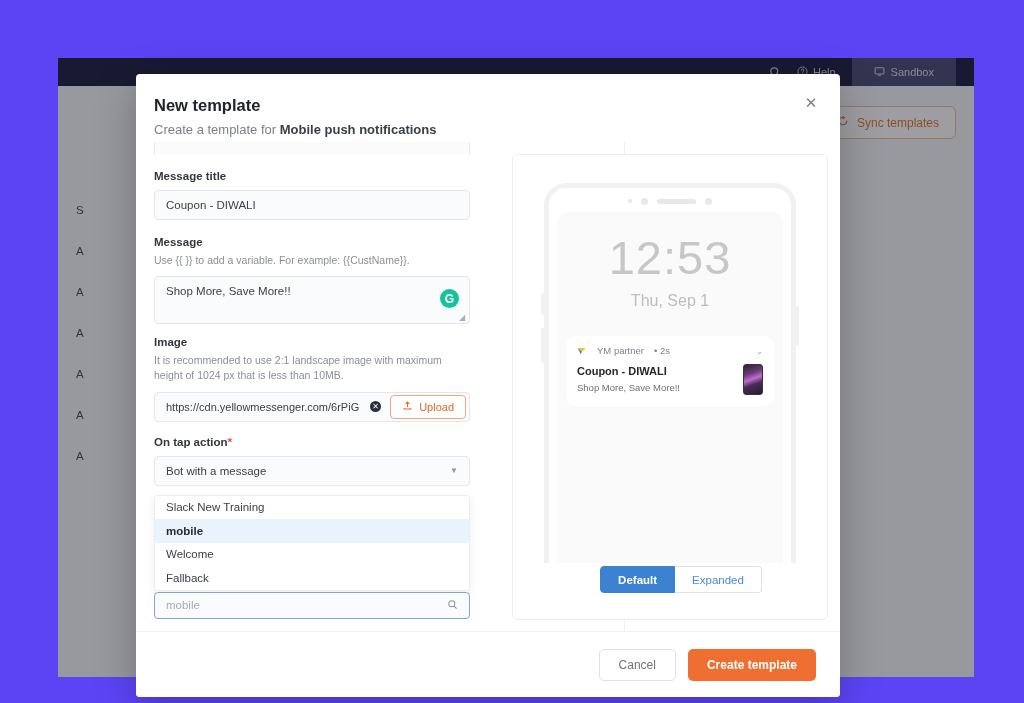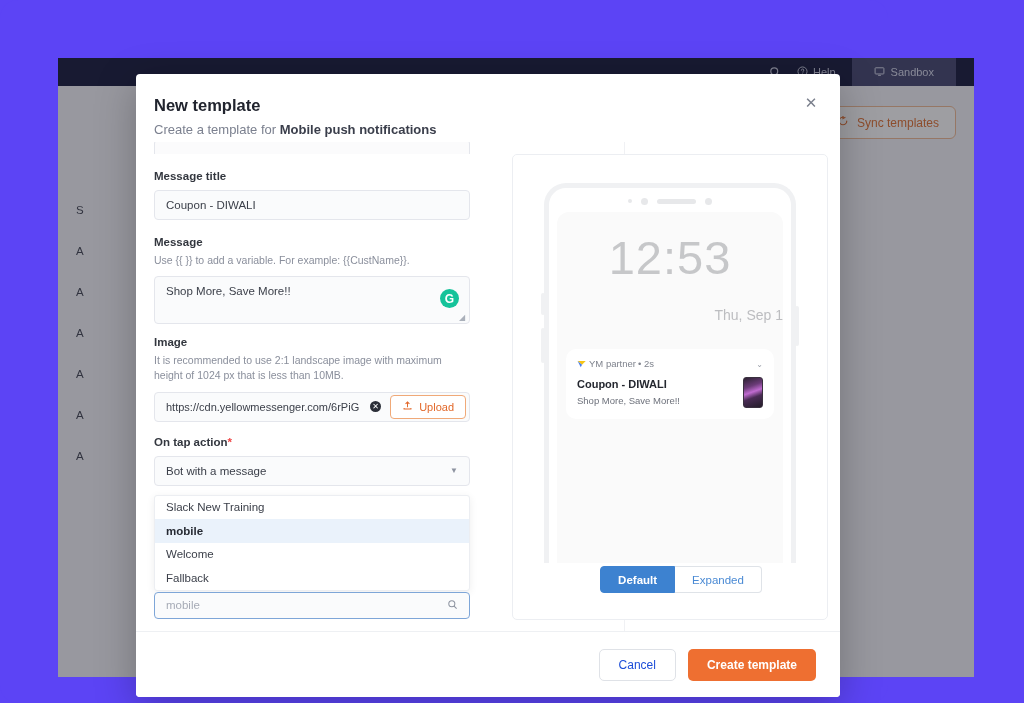"Thu, Sep 1" #clock-date { font-size: 14px -> 16px; margin-top: 22px -> 7px; text-align: right -> center }
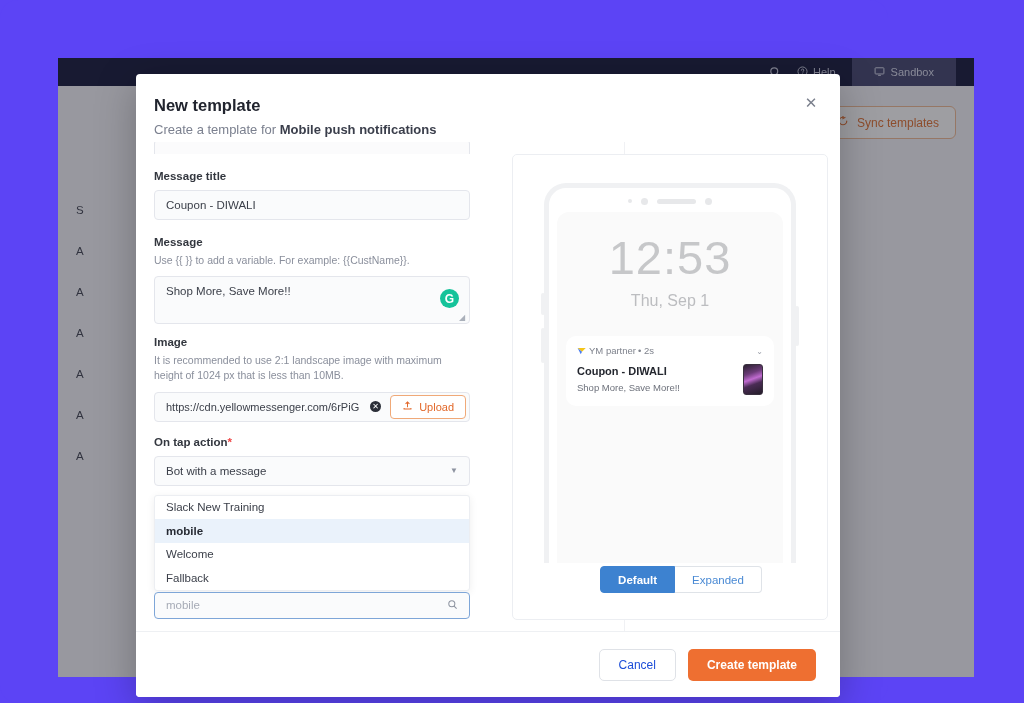"YM partner" #notif-head { gap: 2px -> 10px }
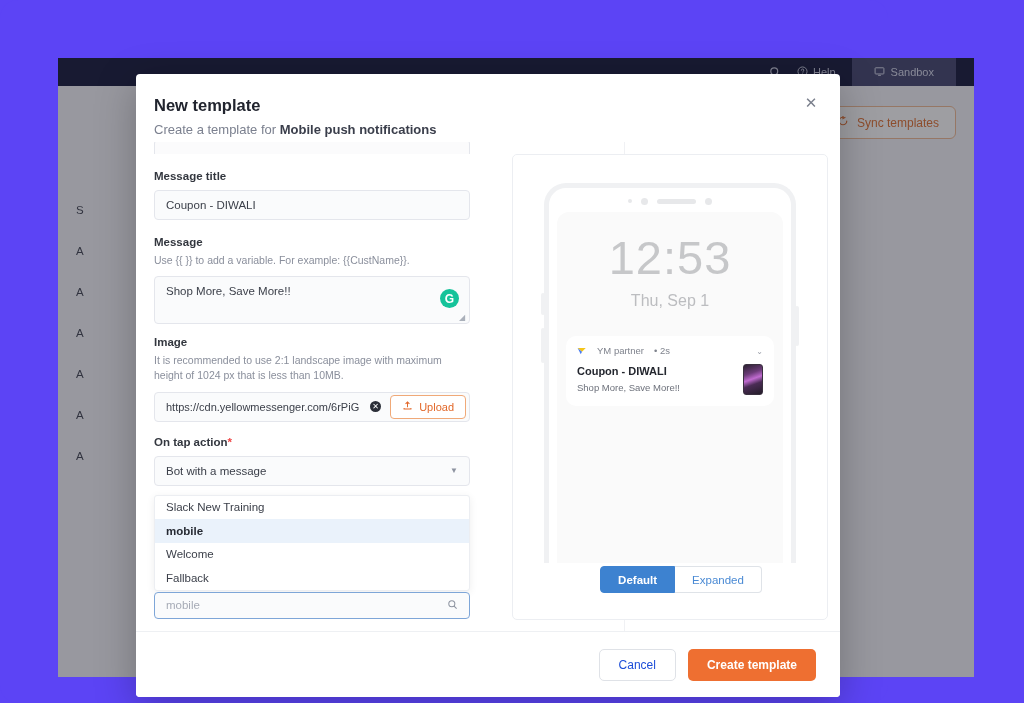"Cancel" #cancel-btn { color: #1d4ed8 -> #737373 }
